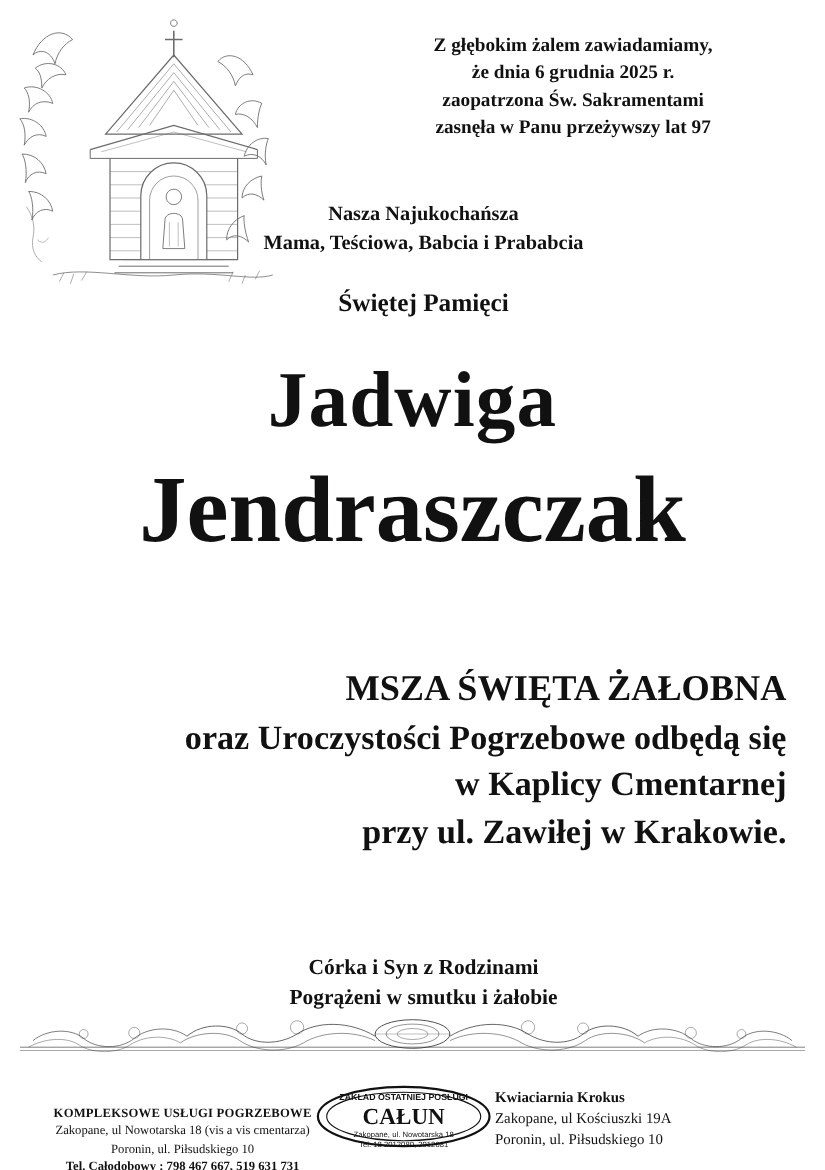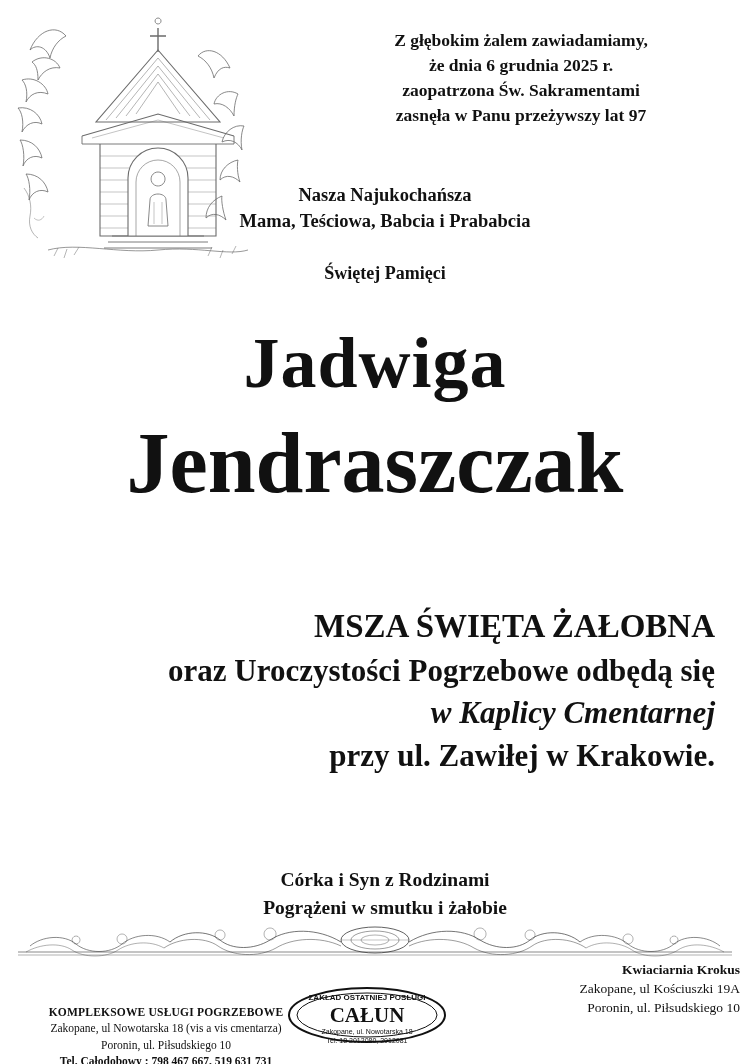"Świętej Pamięci" .memory { font-size: 18px -> 23px }
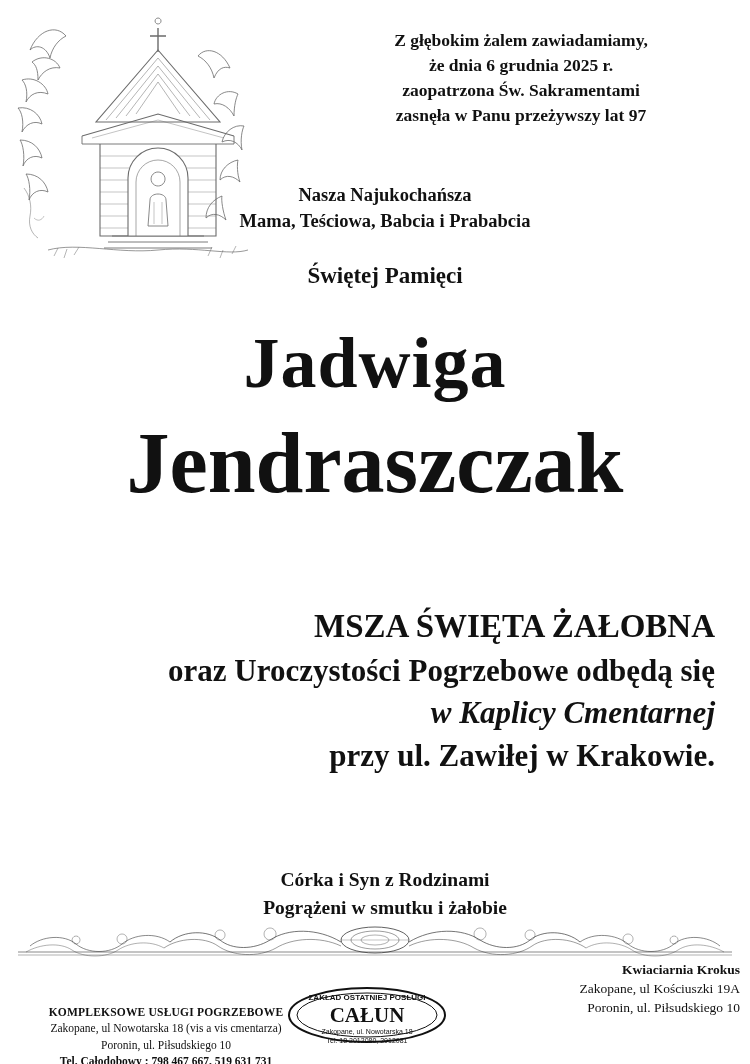"w Kaplicy Cmentarnej" .mass .l3 { font-style: italic -> none }
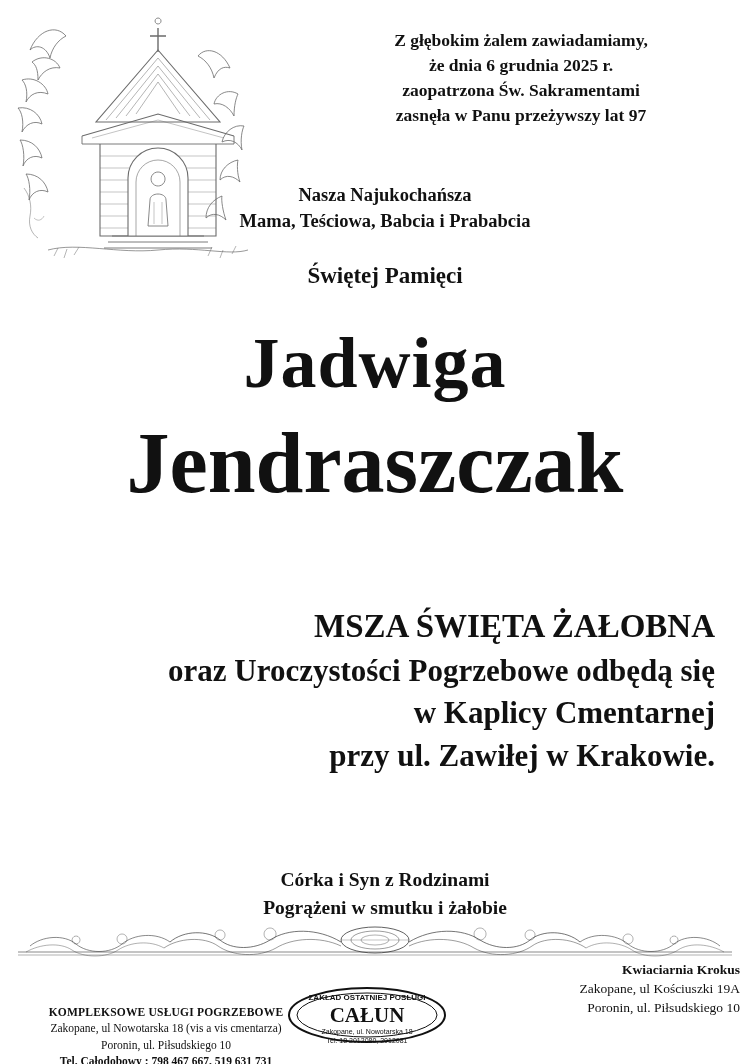"Kwiaciarnia Krokus" .footer-right { text-align: right -> left; top: 960px -> 988px }
